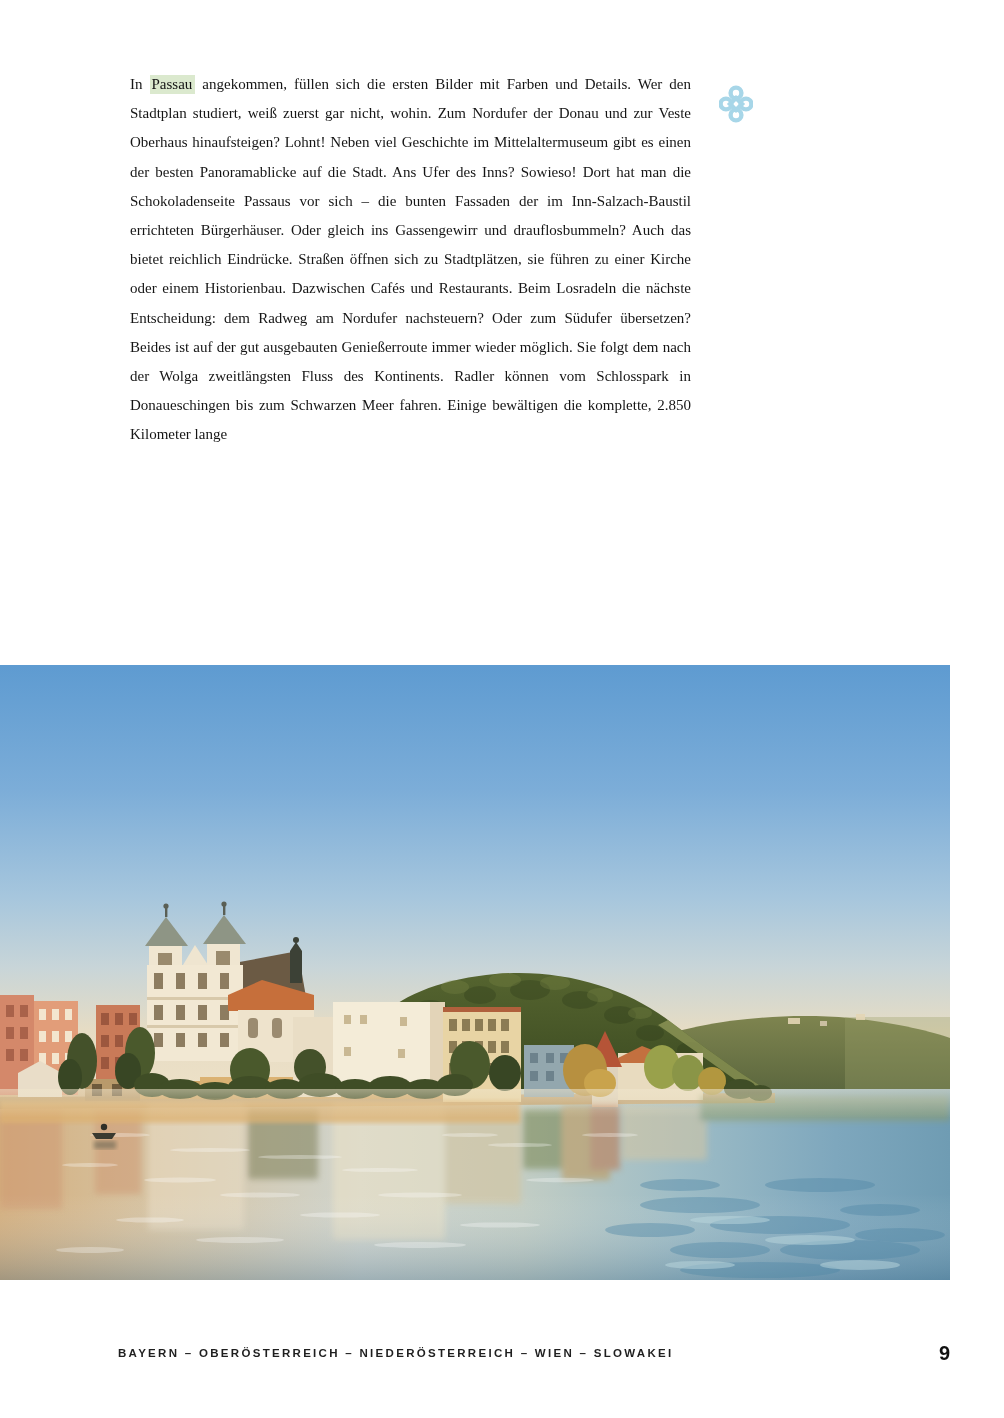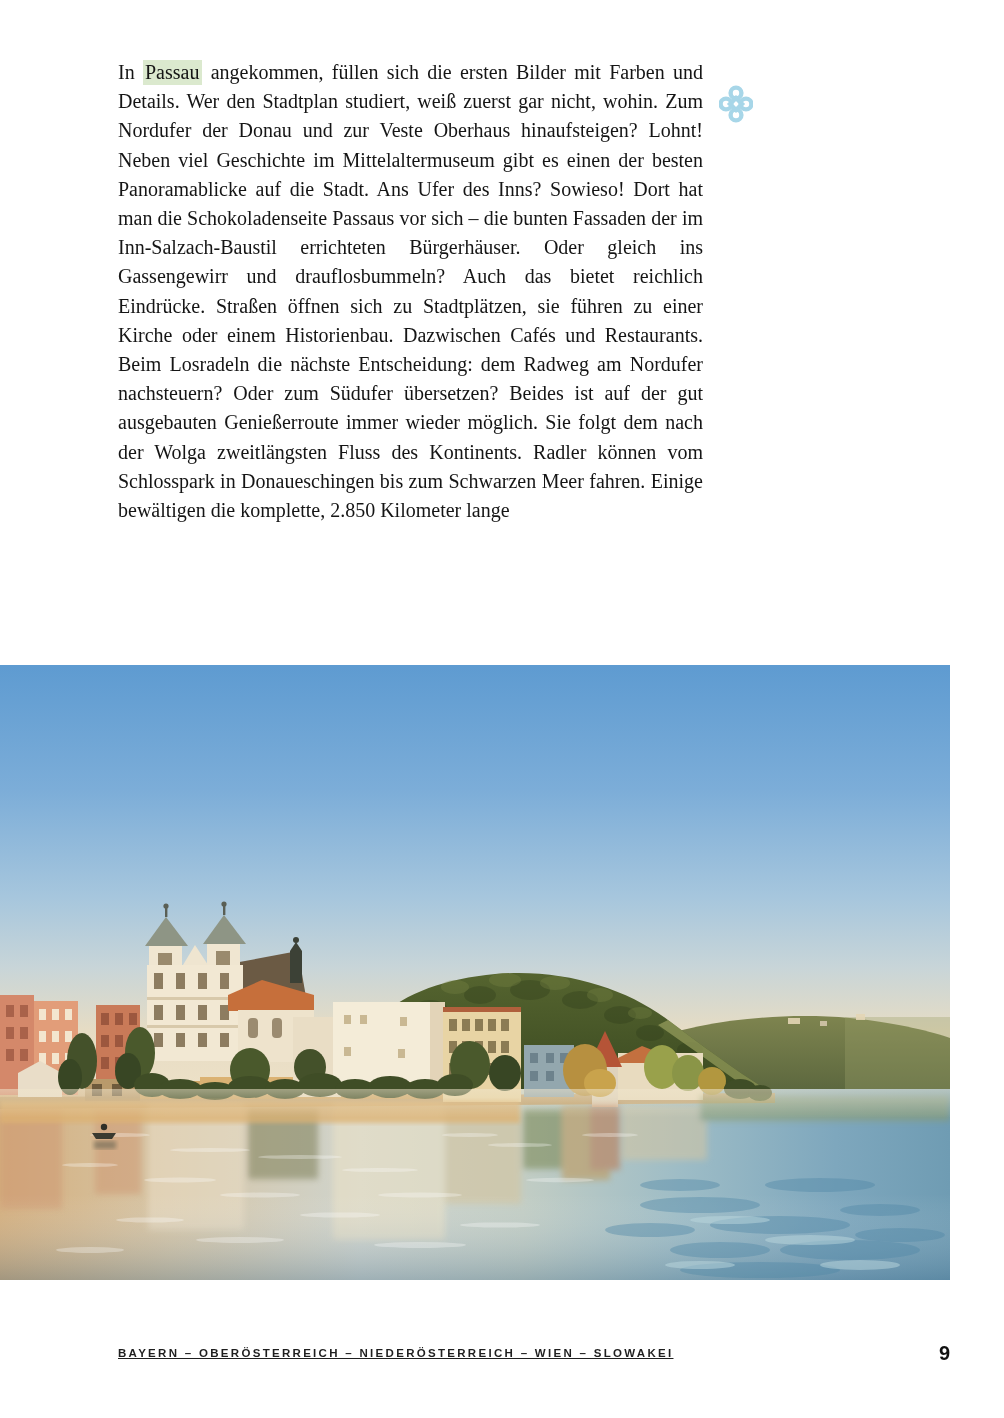"In Passau angekommen, füllen sich" .article p { font-size: 20px -> 15px; margin: 0 -> 12px }
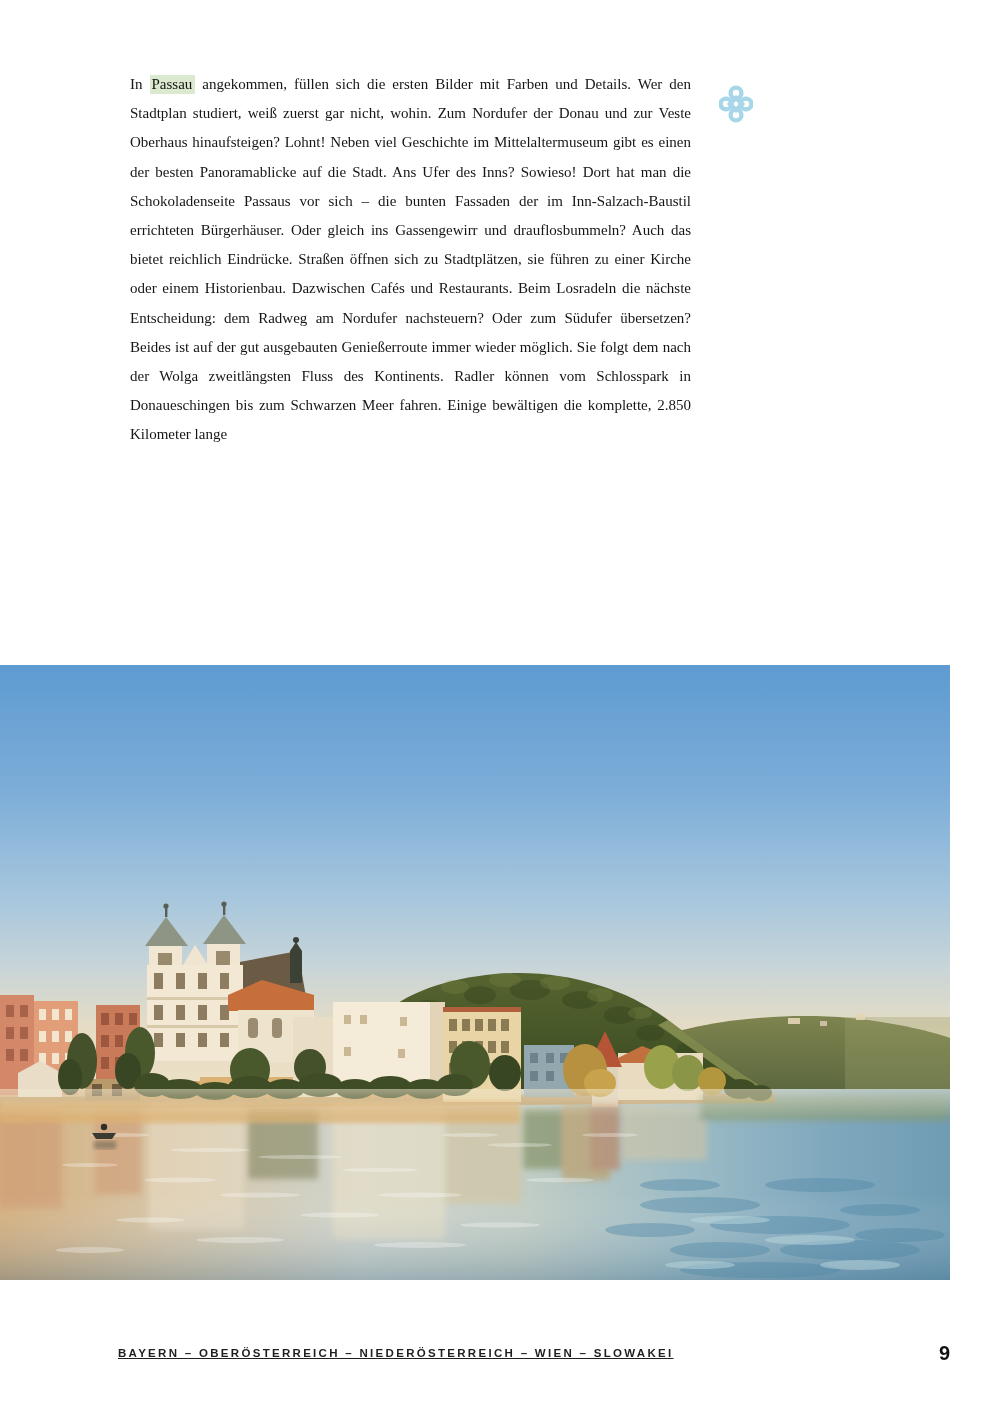"BAYERN – OBERÖSTERREICH –" .footer-route { text-decoration: underline -> none }
